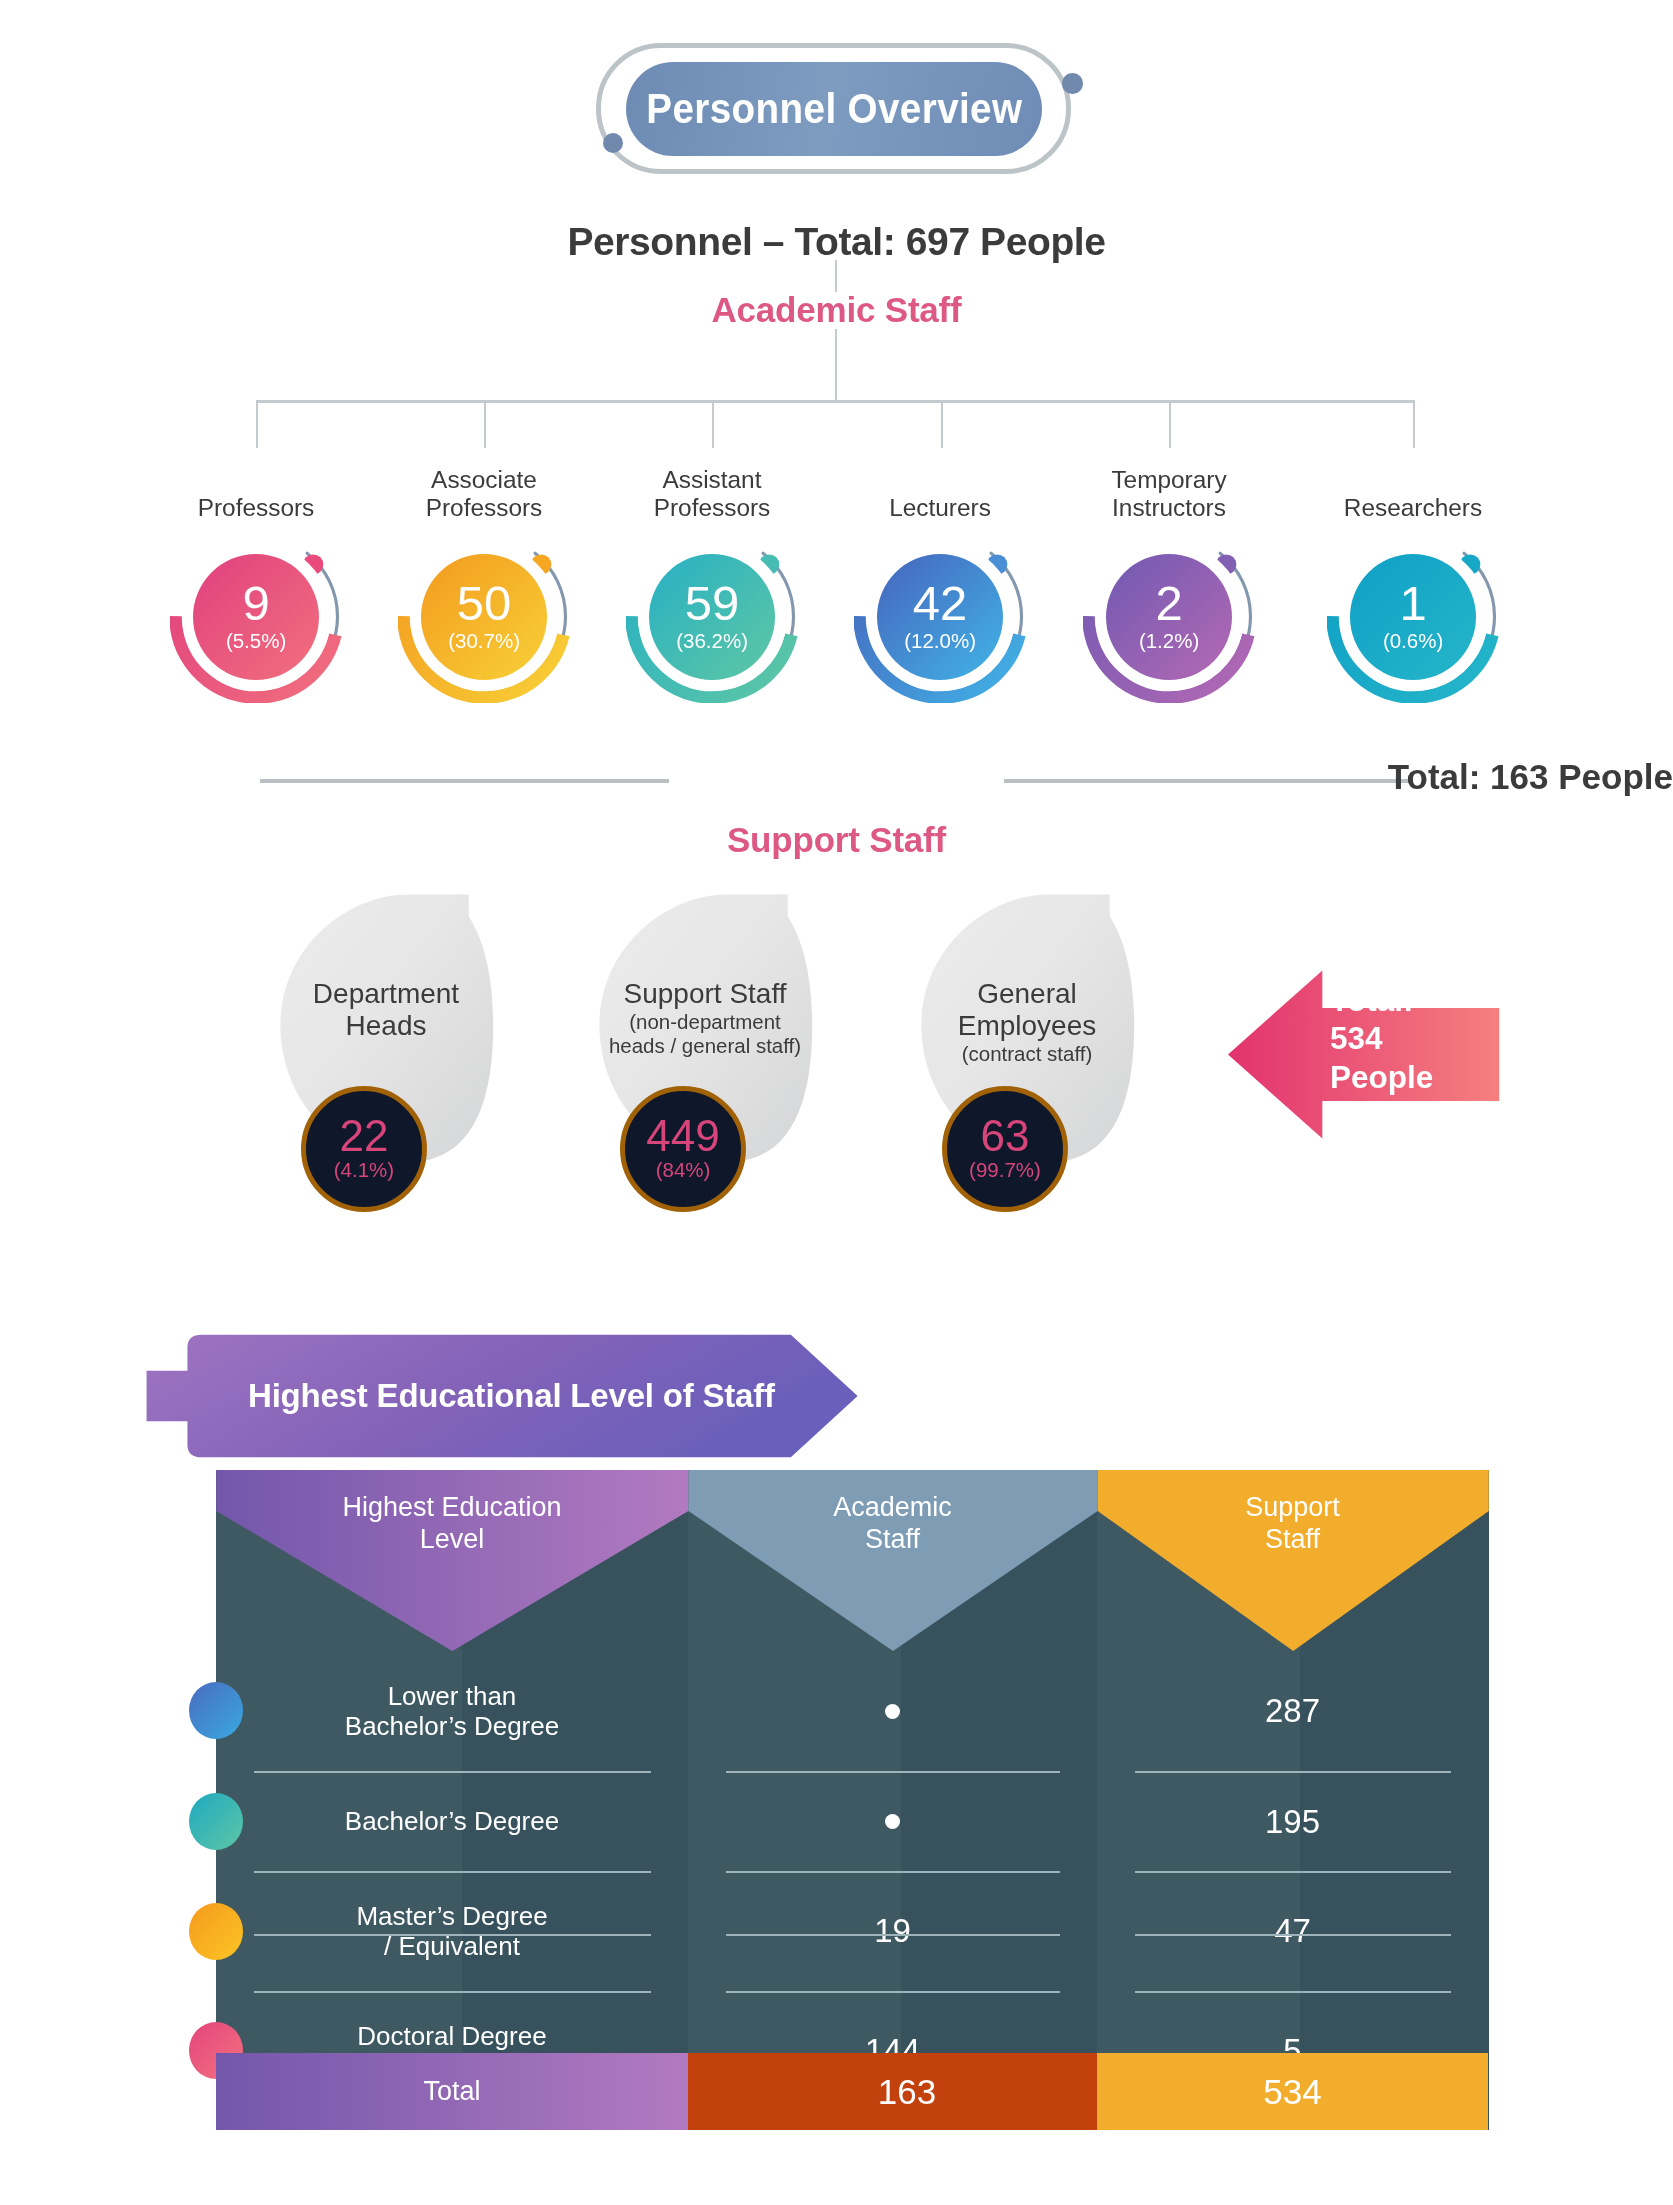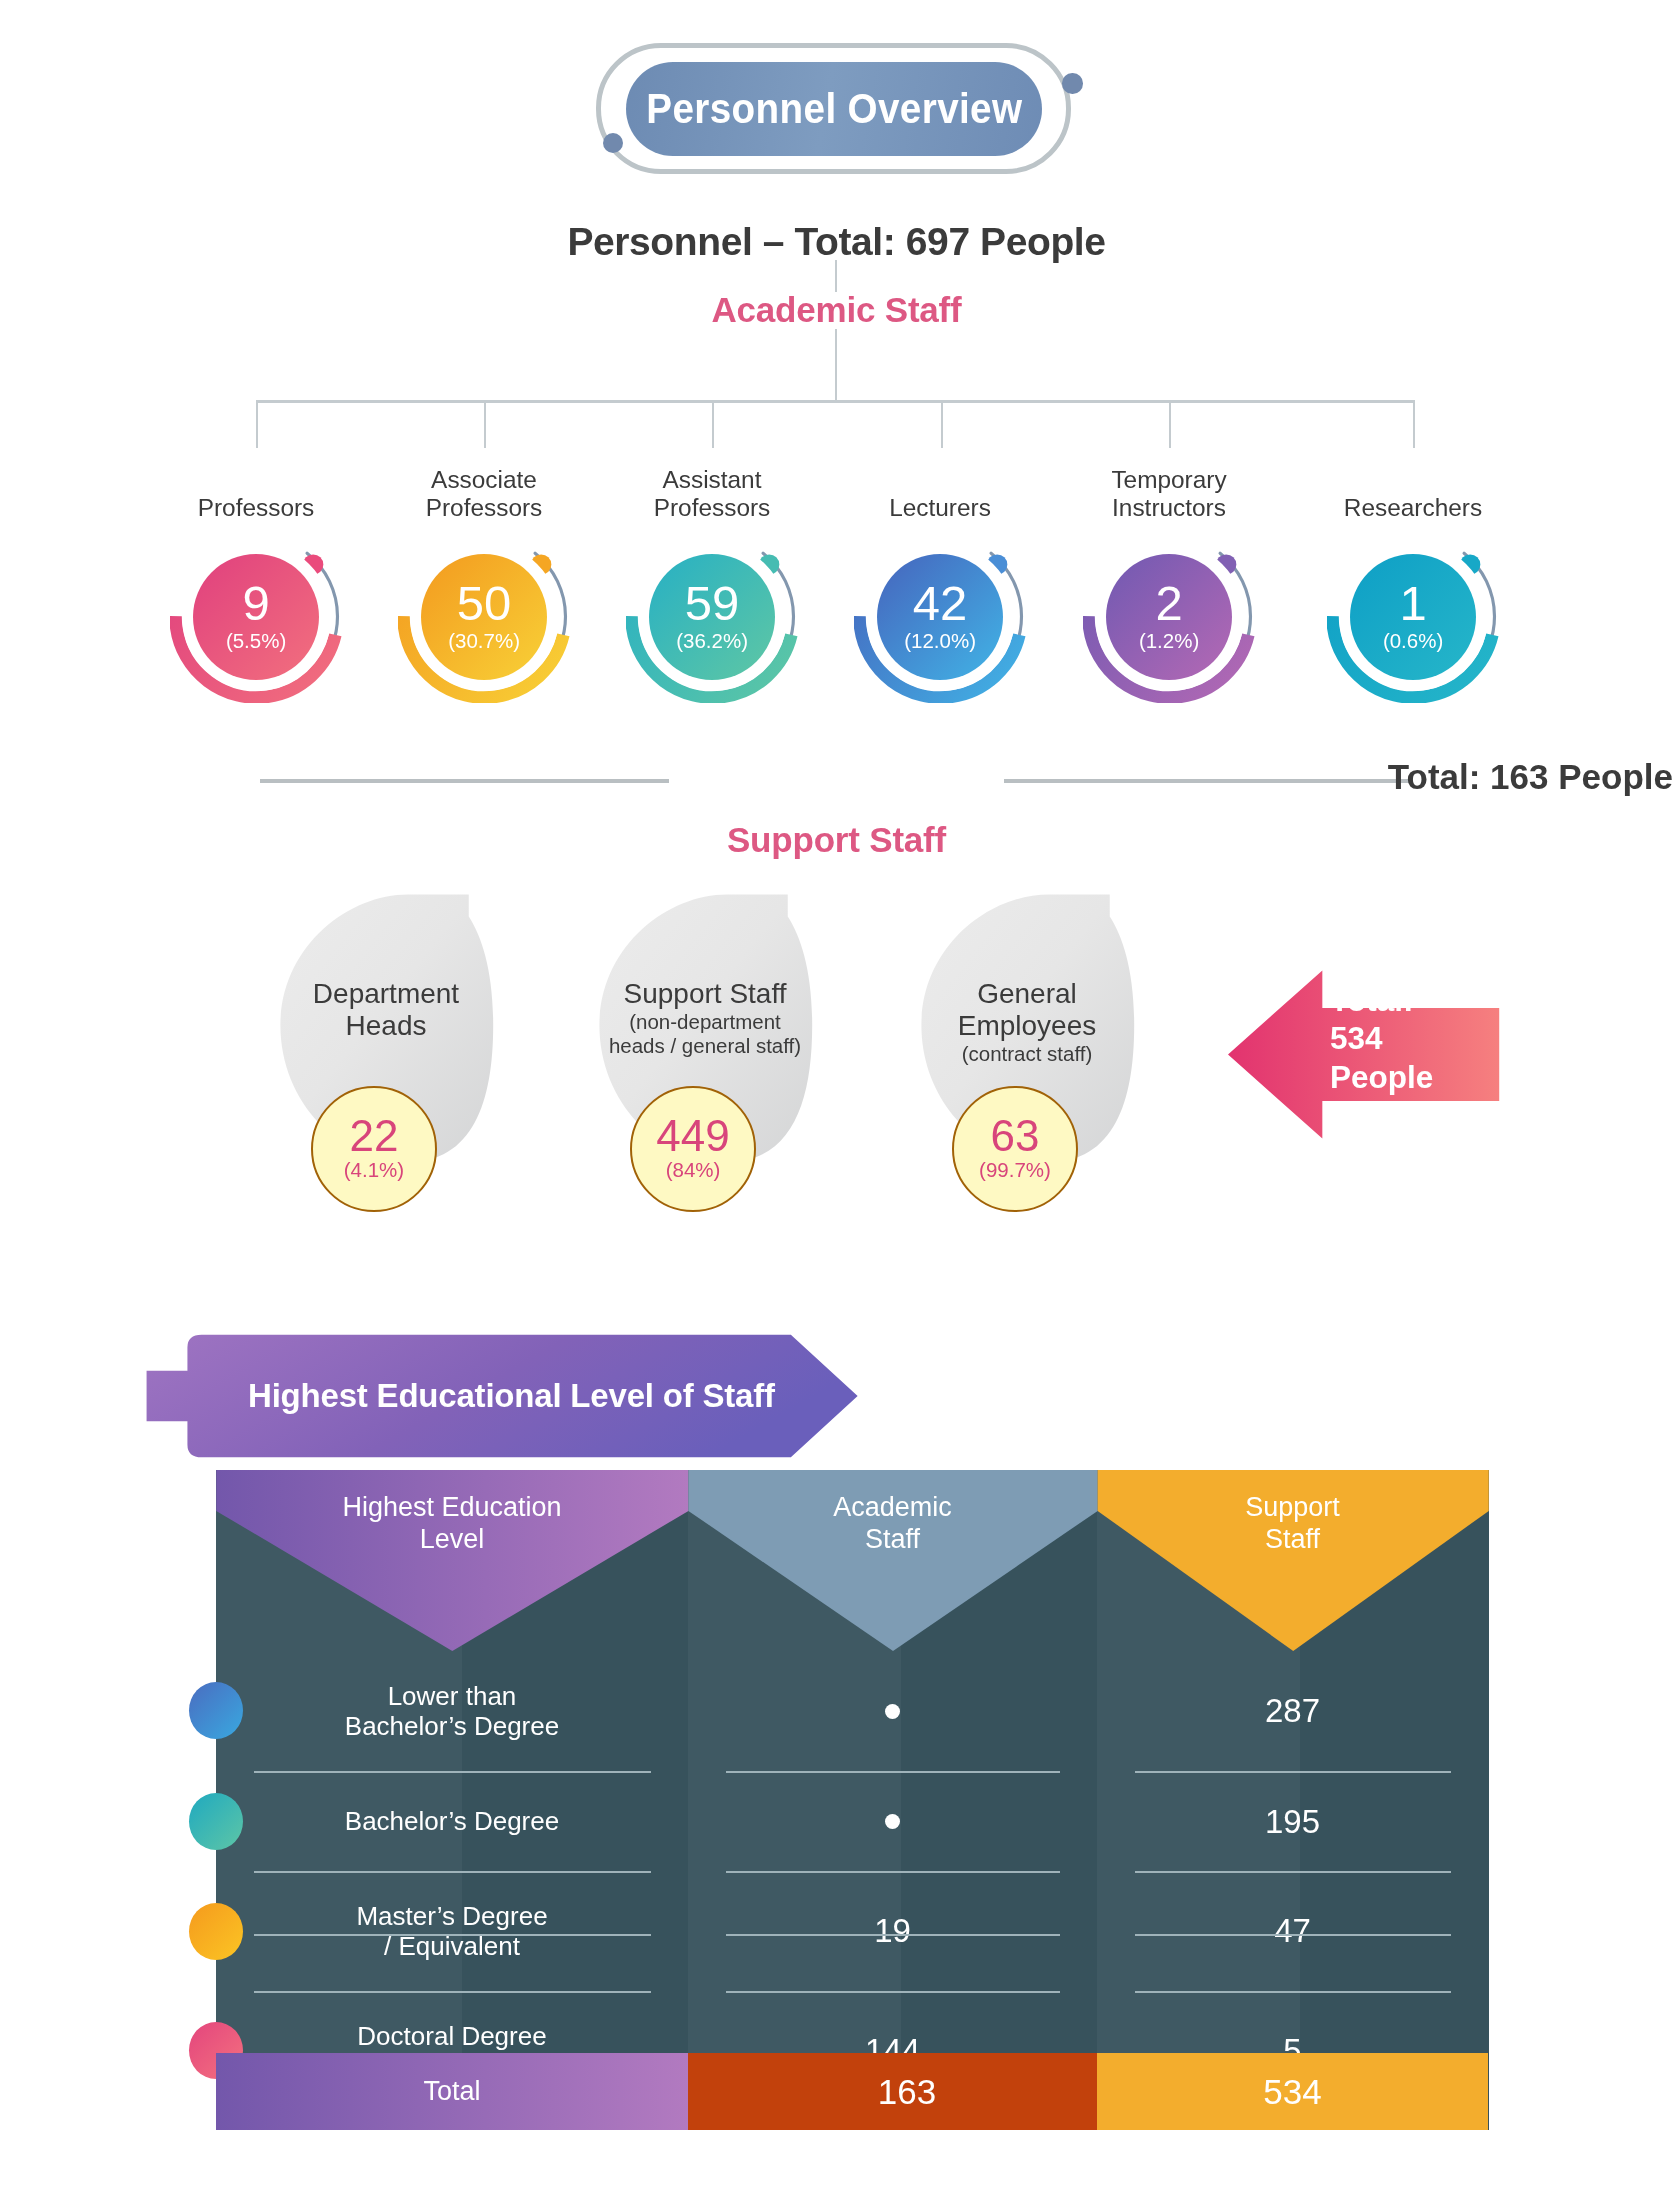"22" .bubble .bcirc { background: #fef9c3 -> #0f172a; border: 2px solid #a16207 -> 5px solid #a16207; left: 59px -> 49px }
